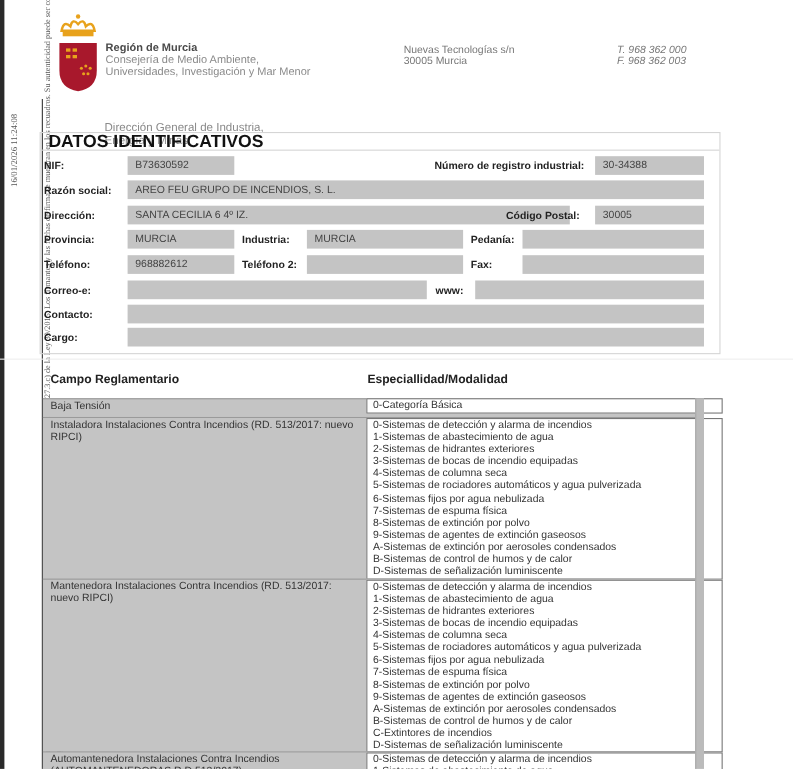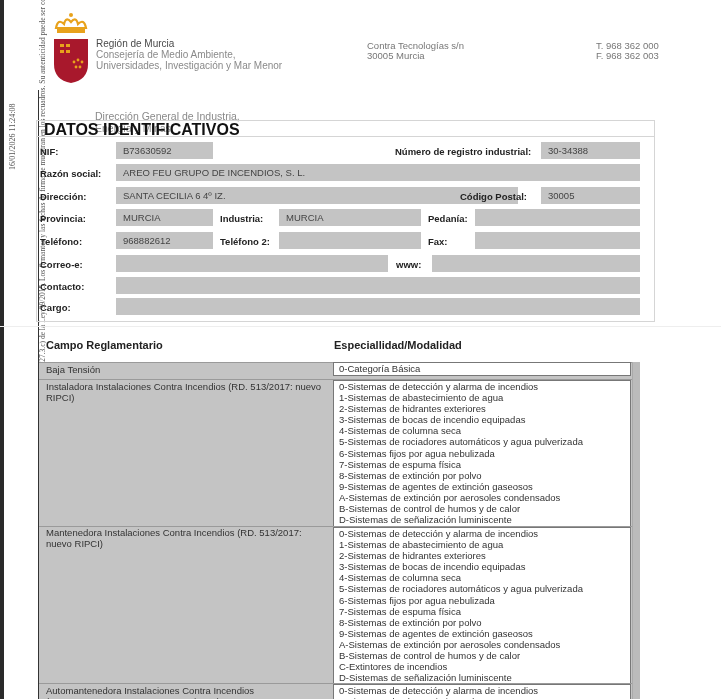"Región de Murcia" .region-block .title { font-weight: normal -> bold }
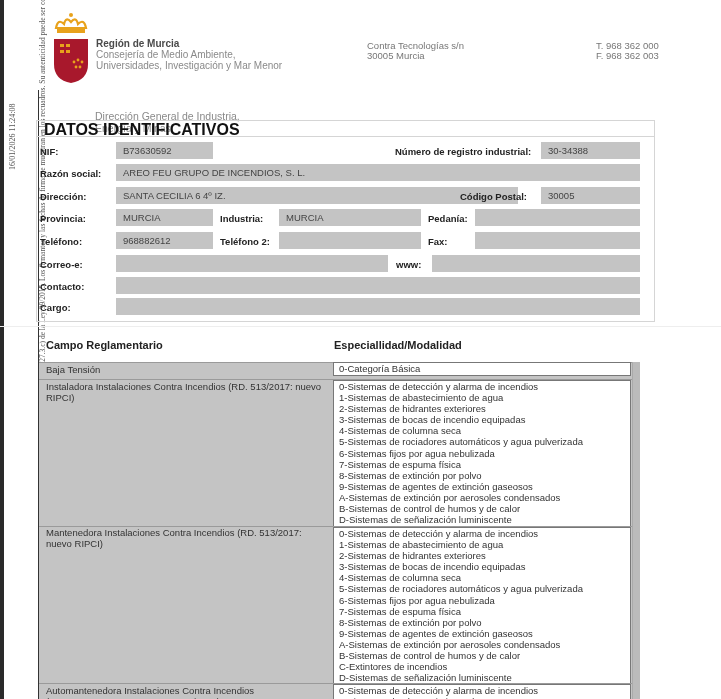"Contra Tecnologías s/n" div { text: Contra -> Nuevas }
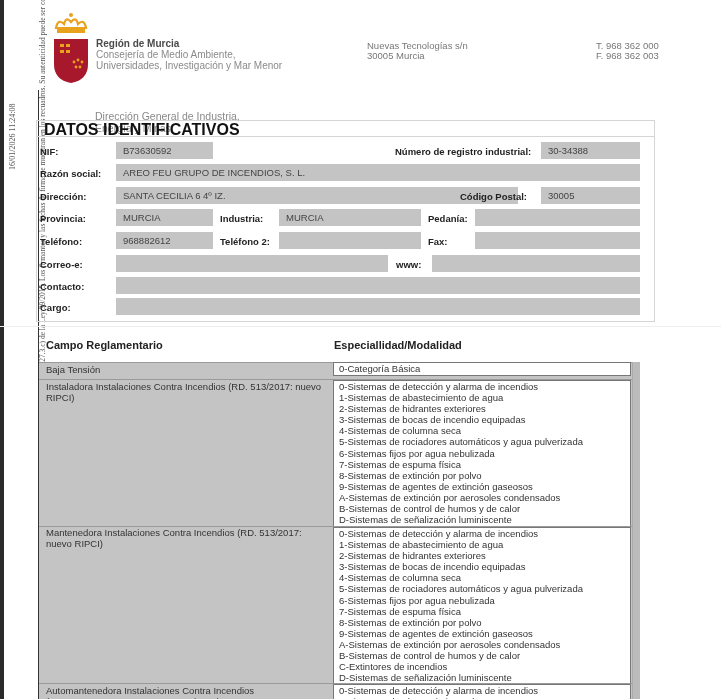"T. 968 362 000" .phones { font-style: none -> italic; left: 596px -> 561px }
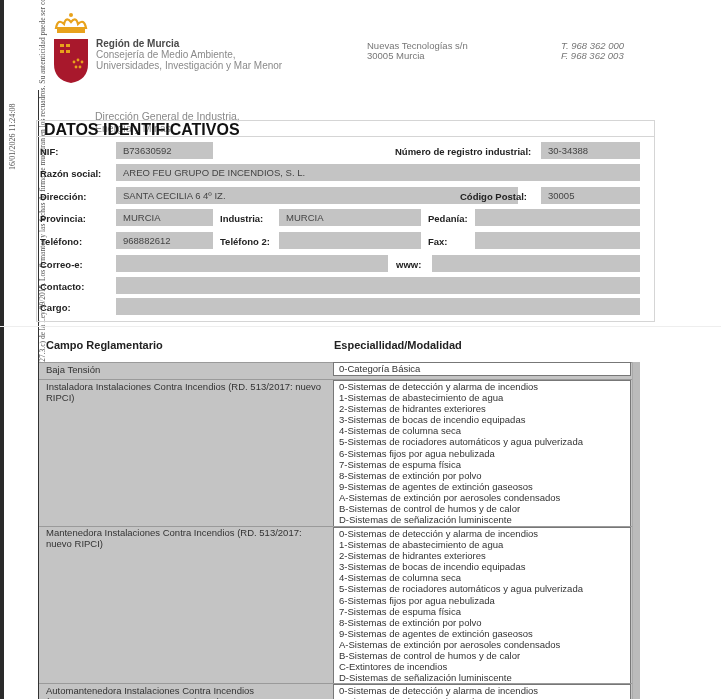"0-Categoría Básica" .spec-box { width: 298px -> 324px }
